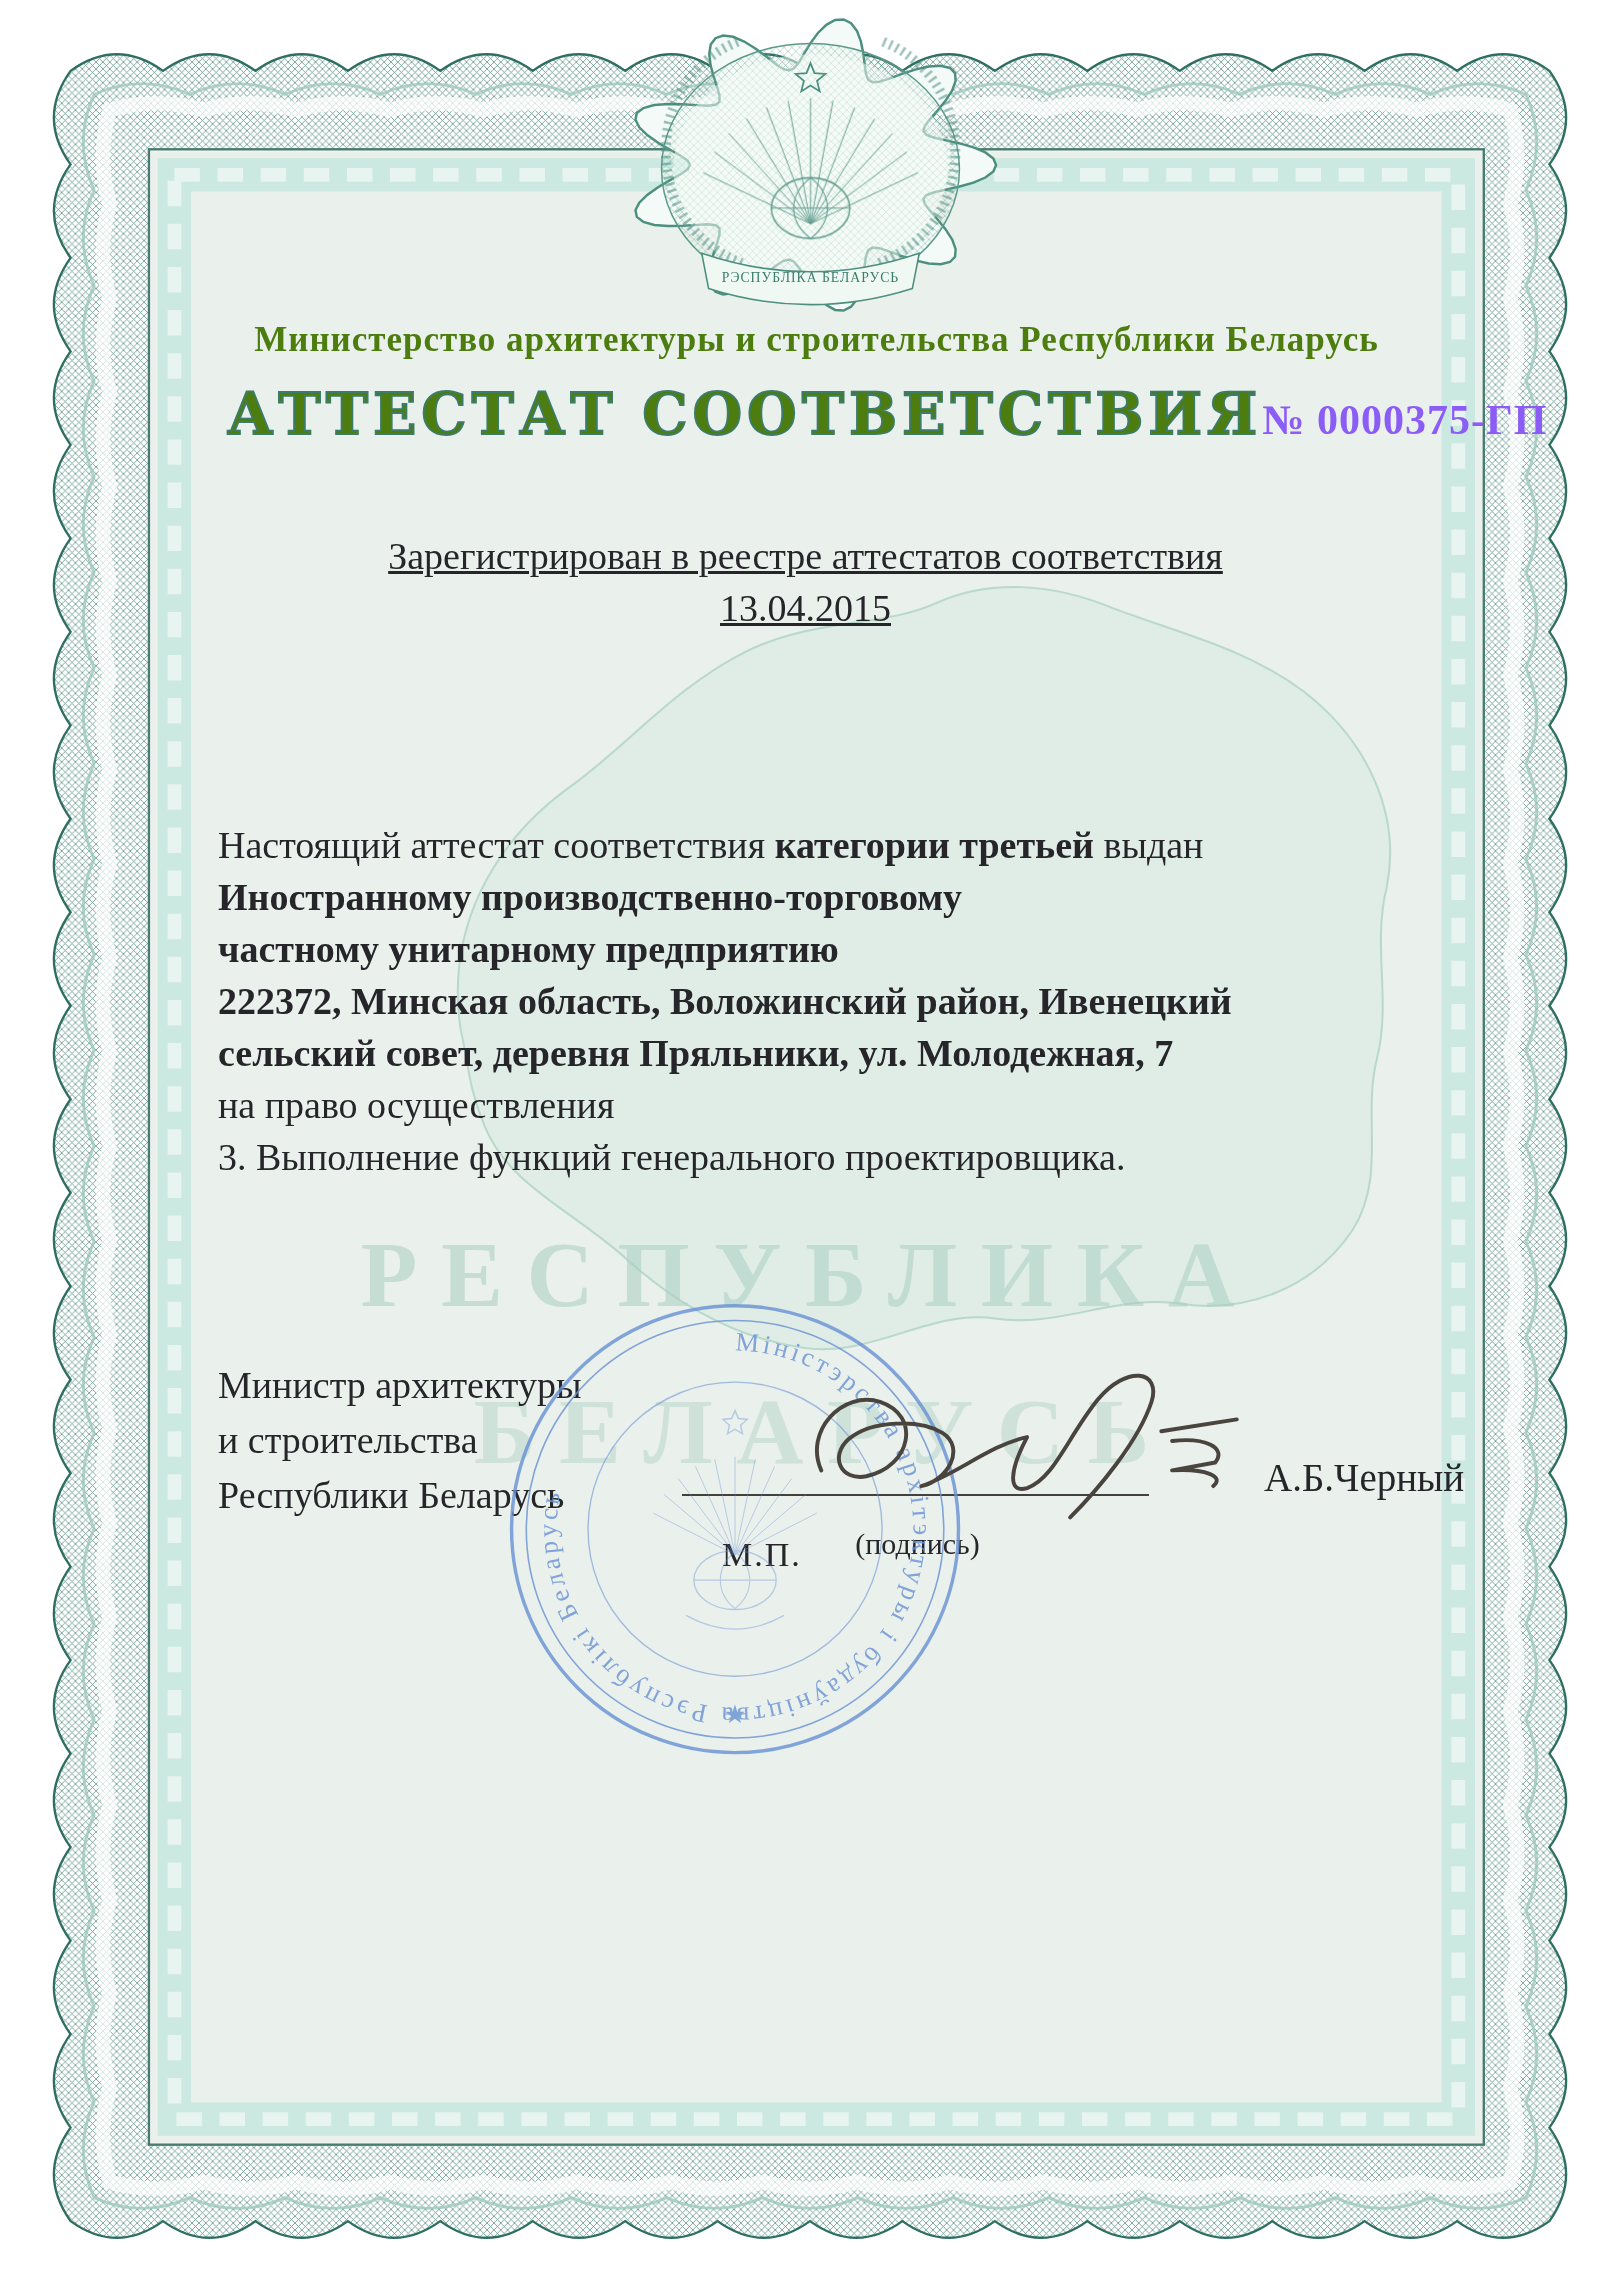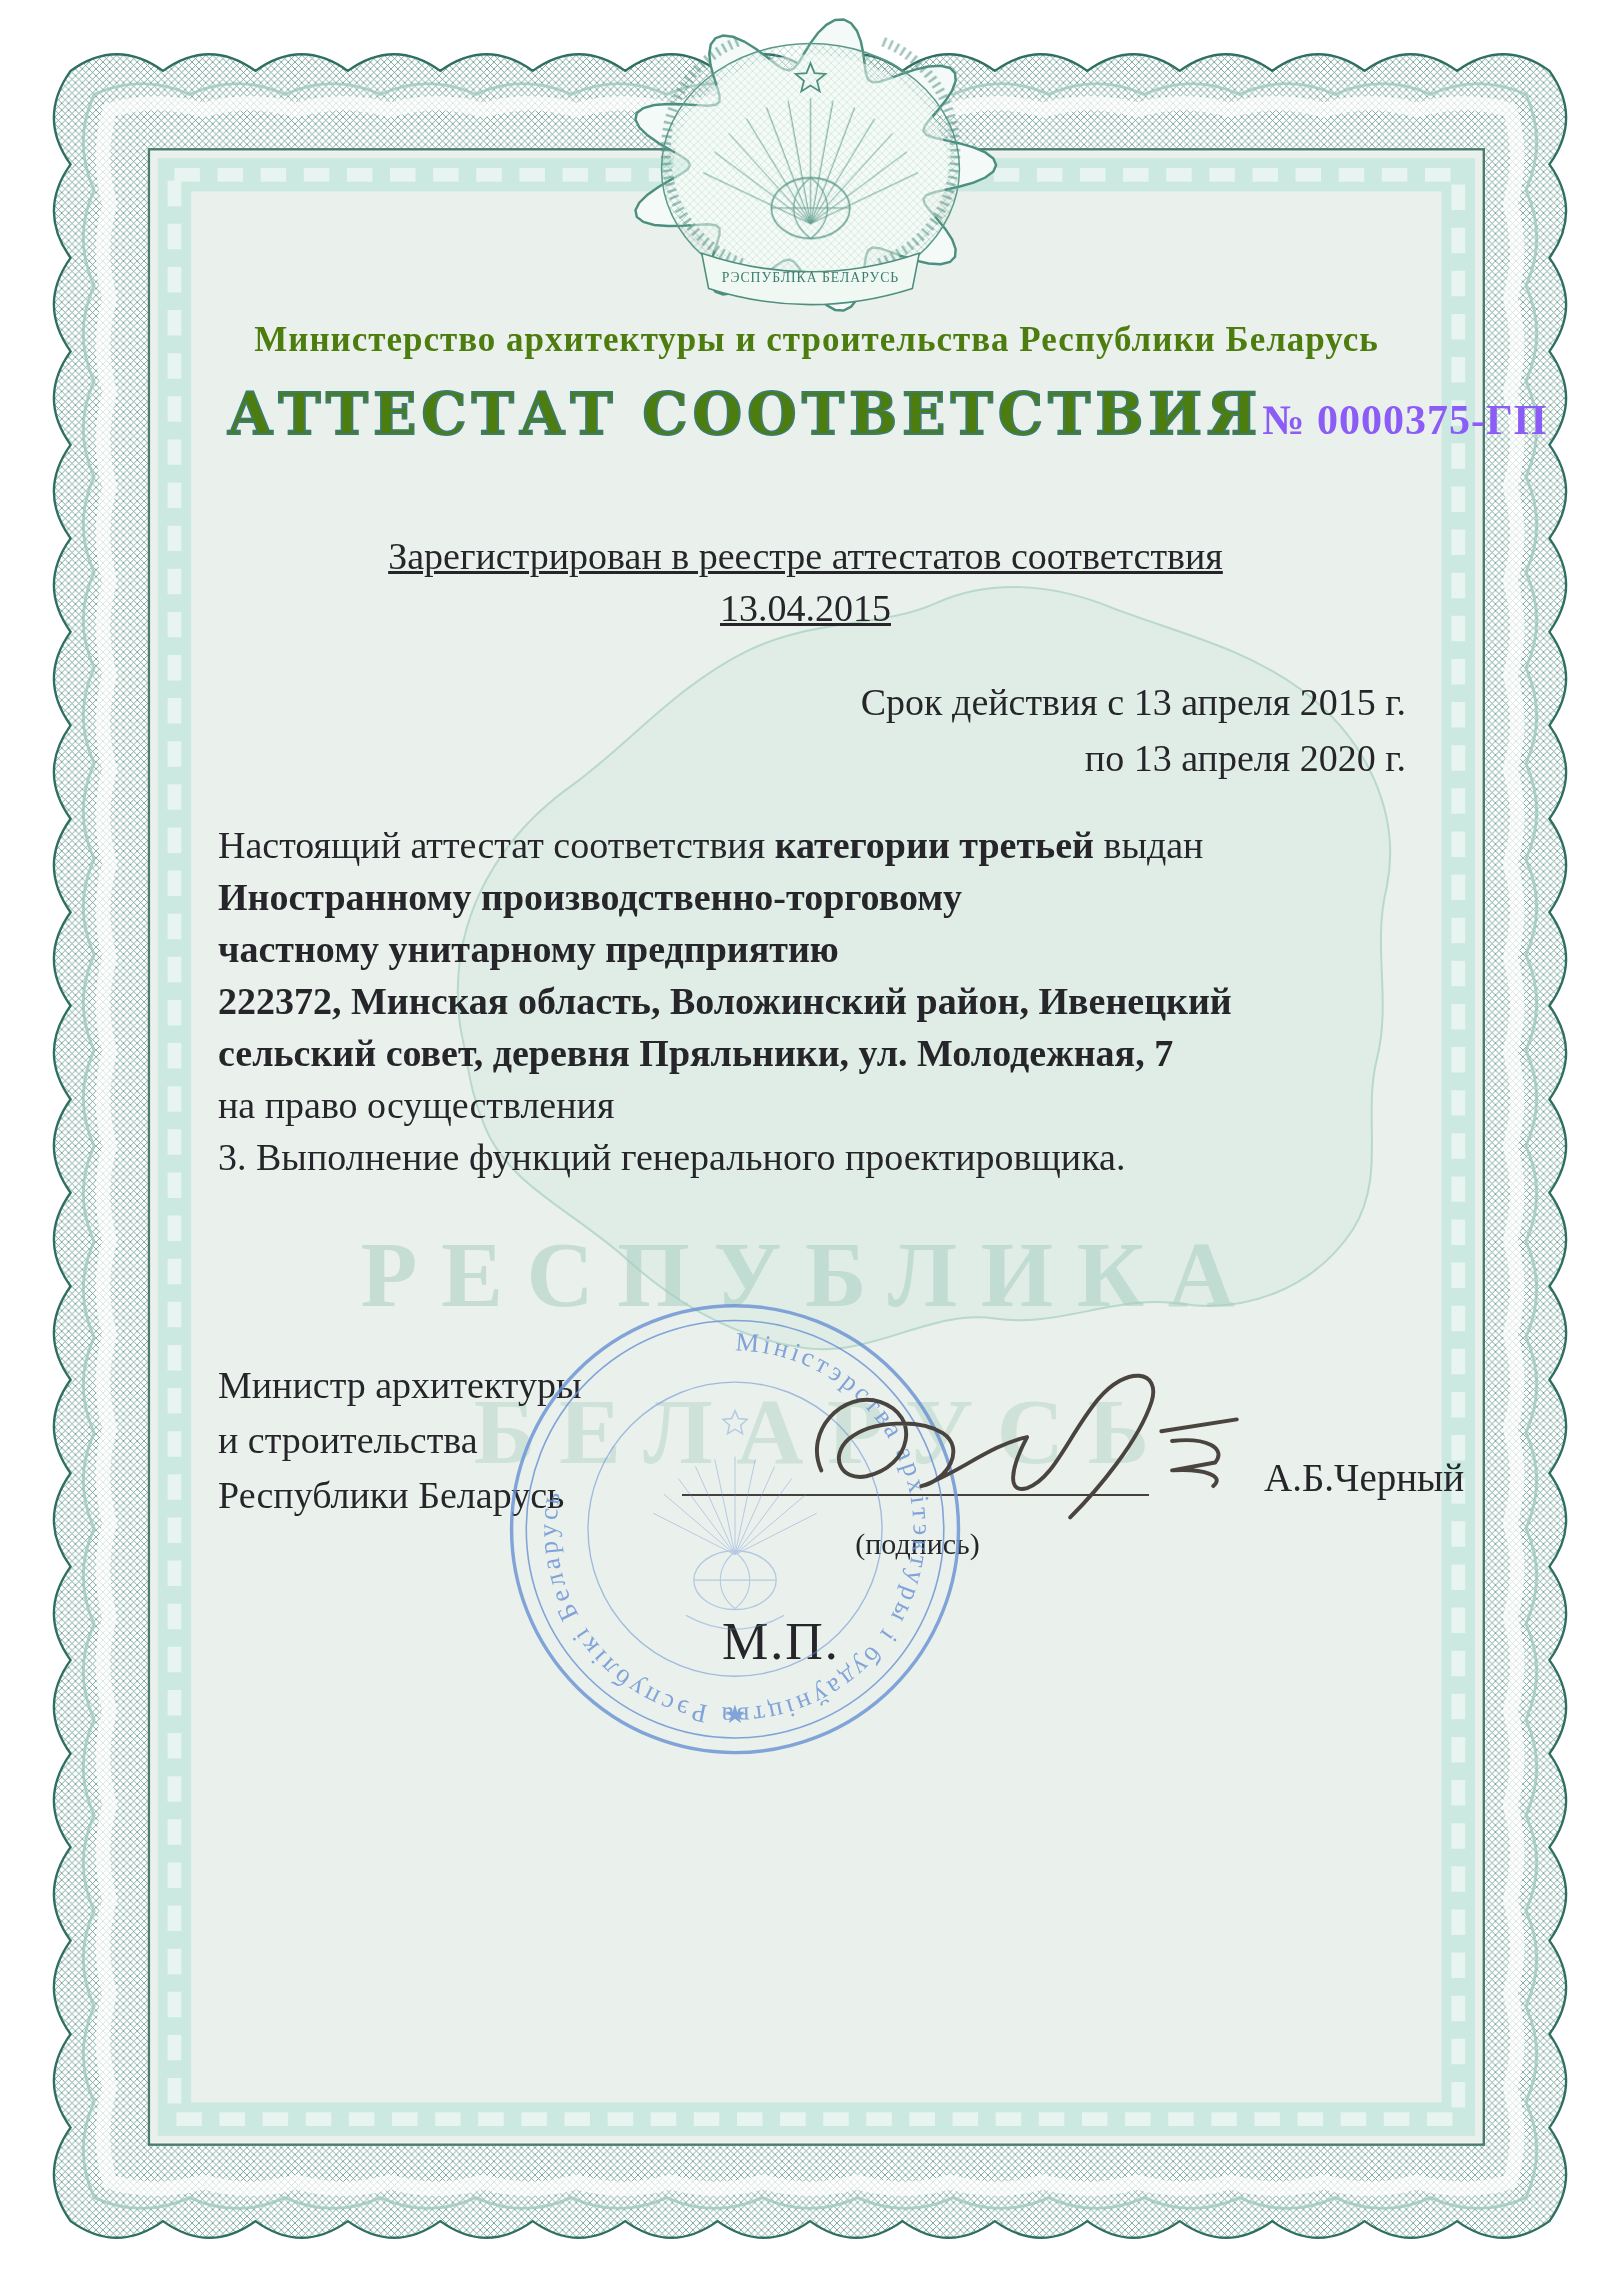"Срок действия с 13 апреля" div.txt { html: <div> <div>Срок действия с 13 апреля 2015 г.</div> <div>по 13 апреля 2020 г.</div> </div> -> none }
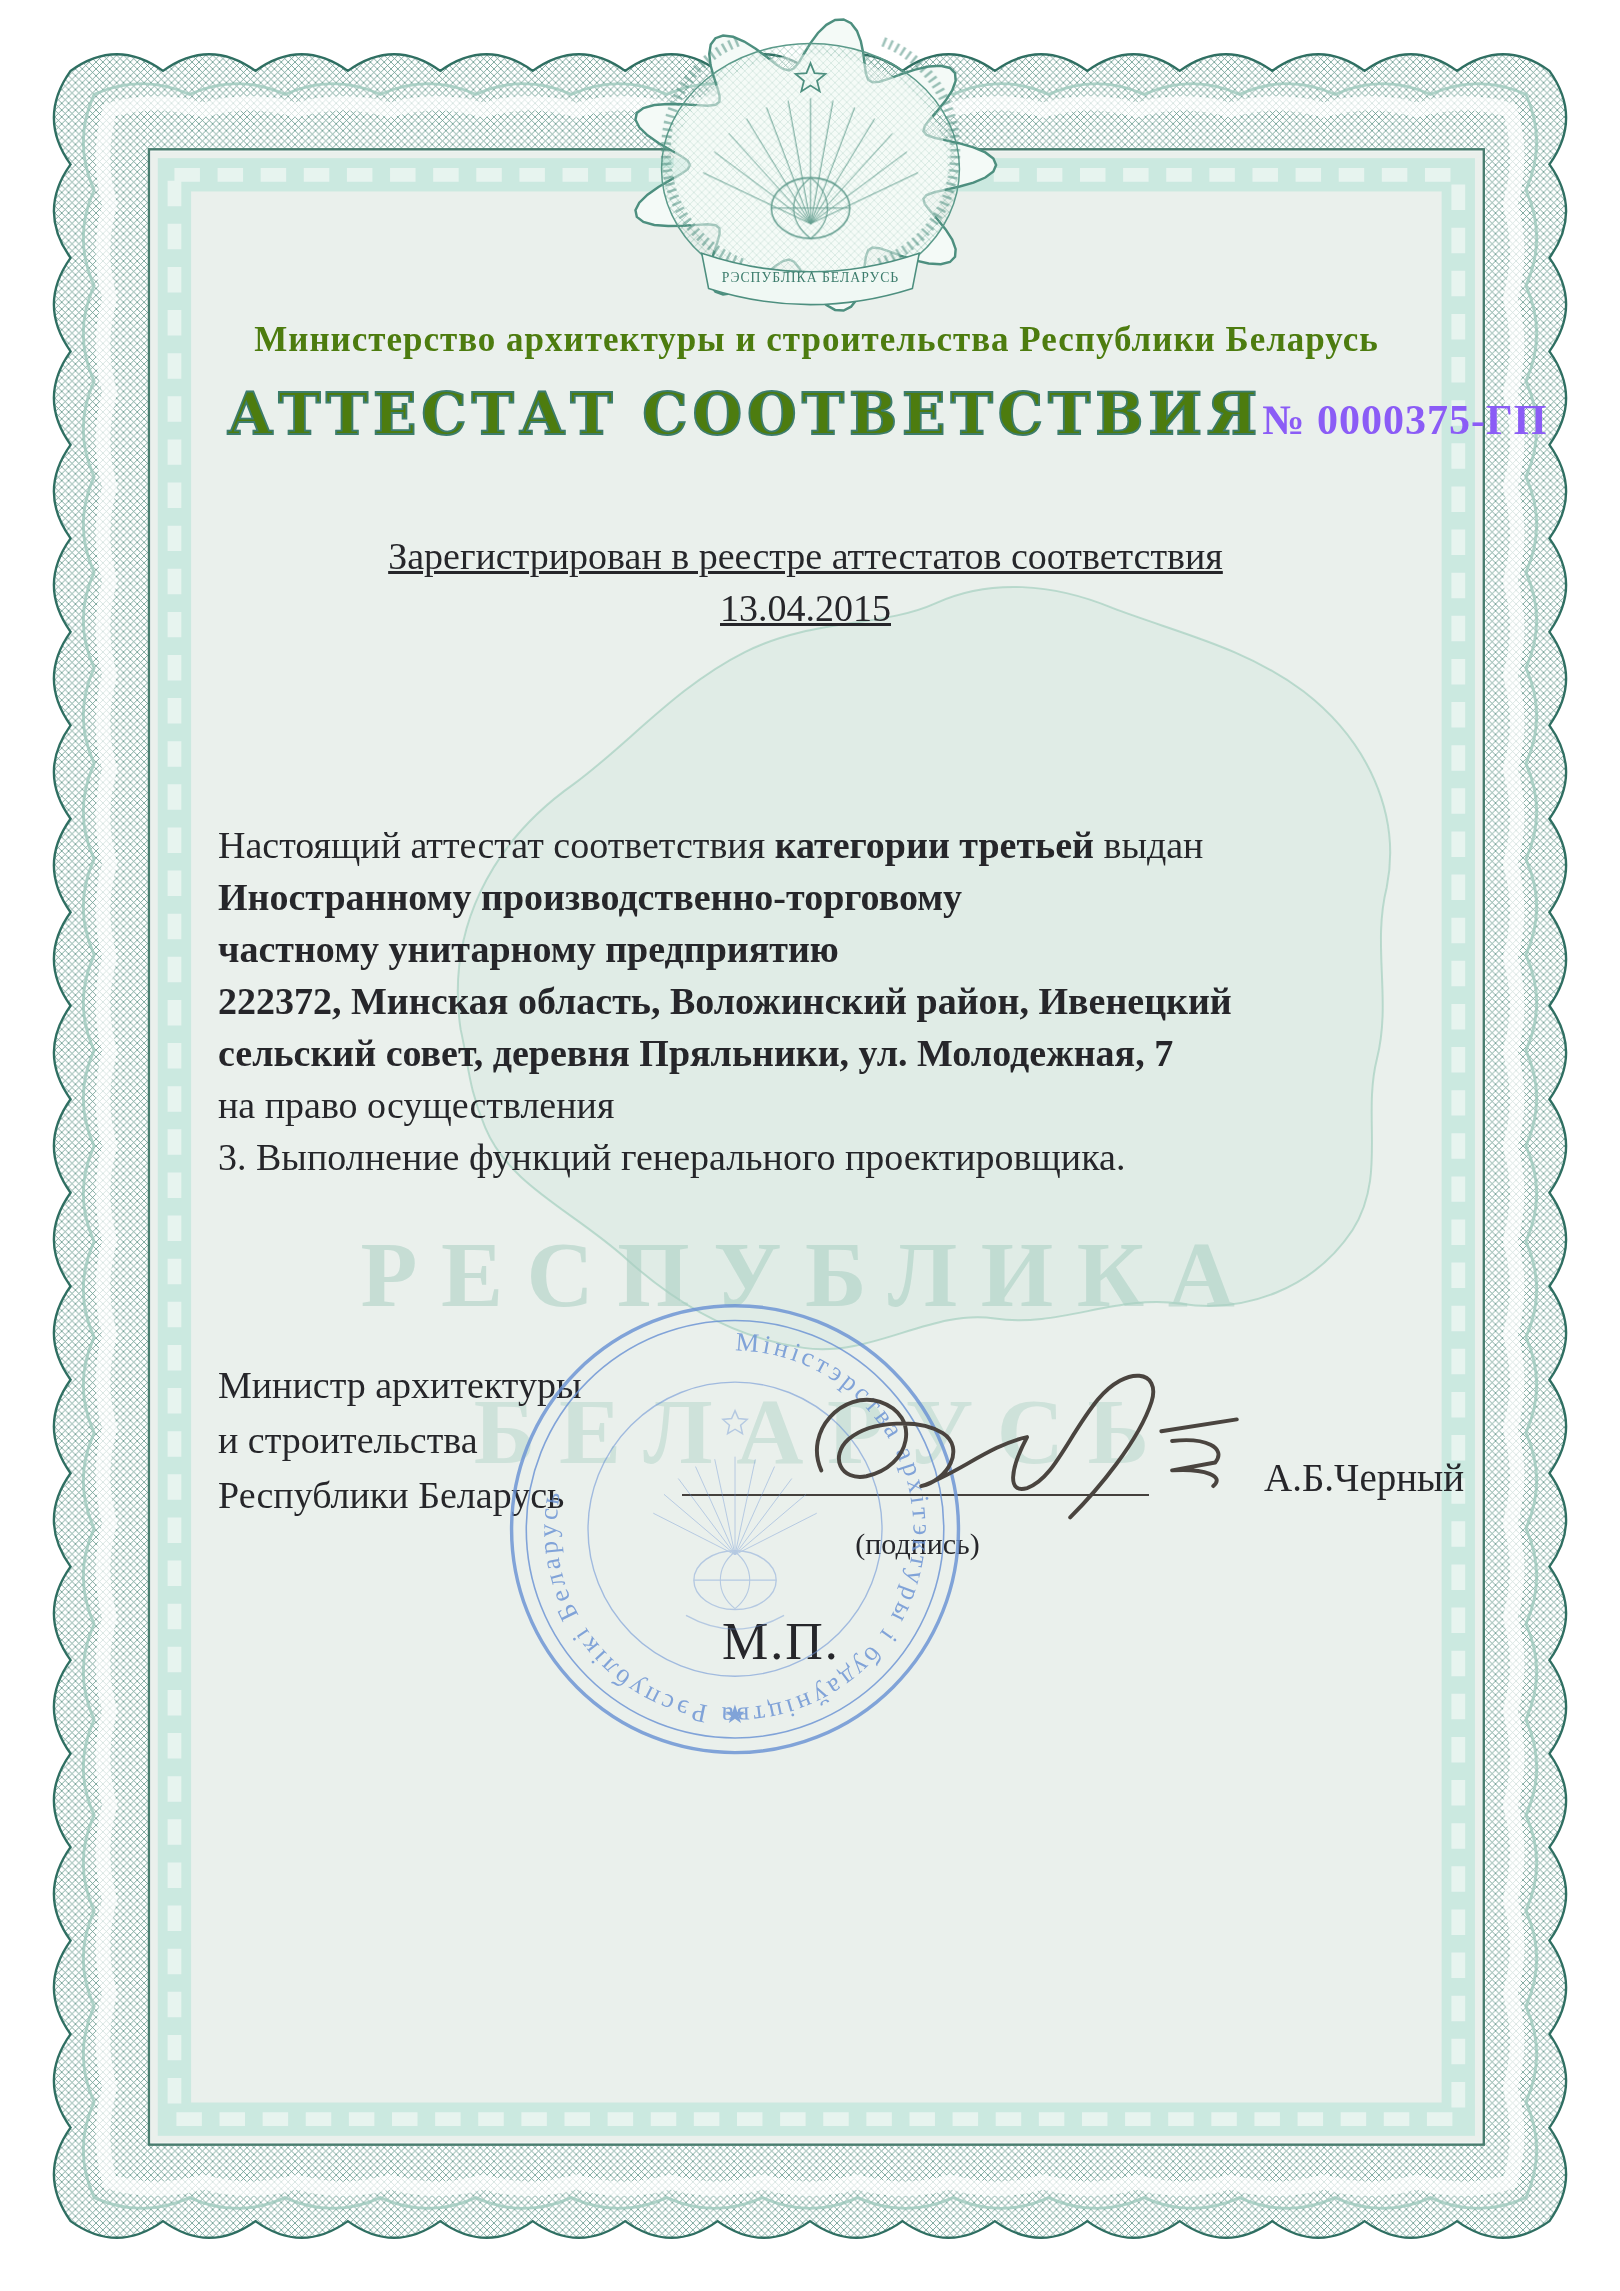"М.П." .seal-mark { font-size: 52px -> 34px; top: 1612px -> 1536px }
